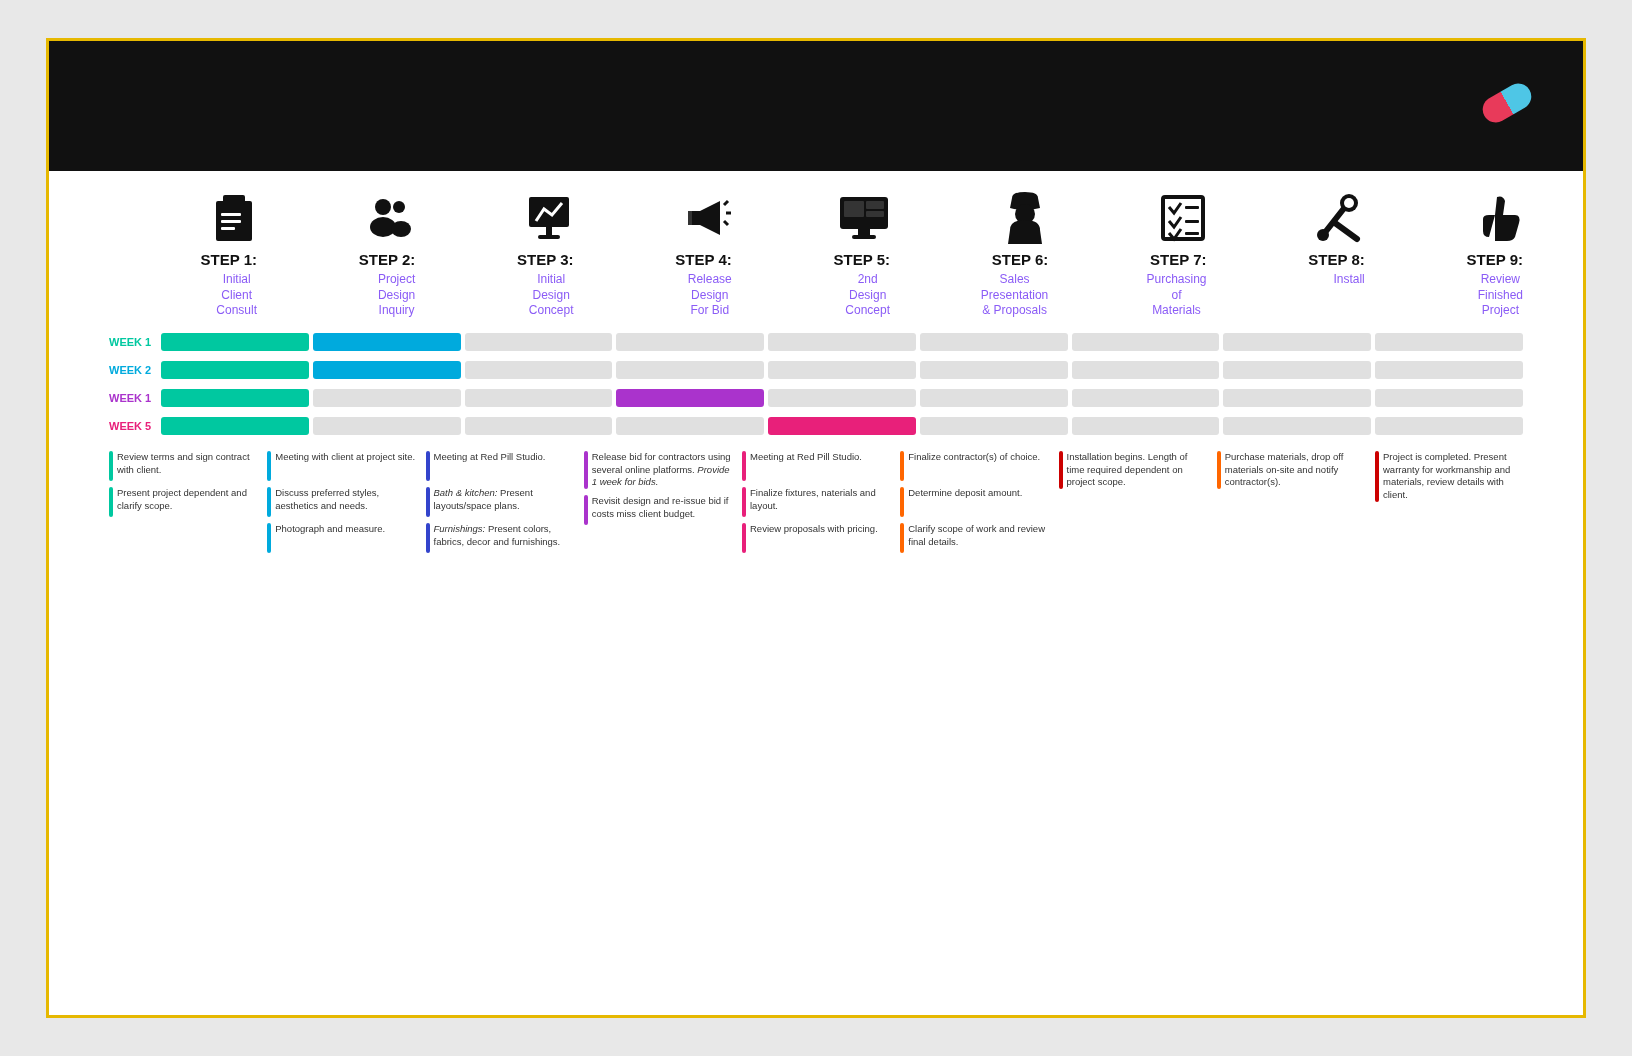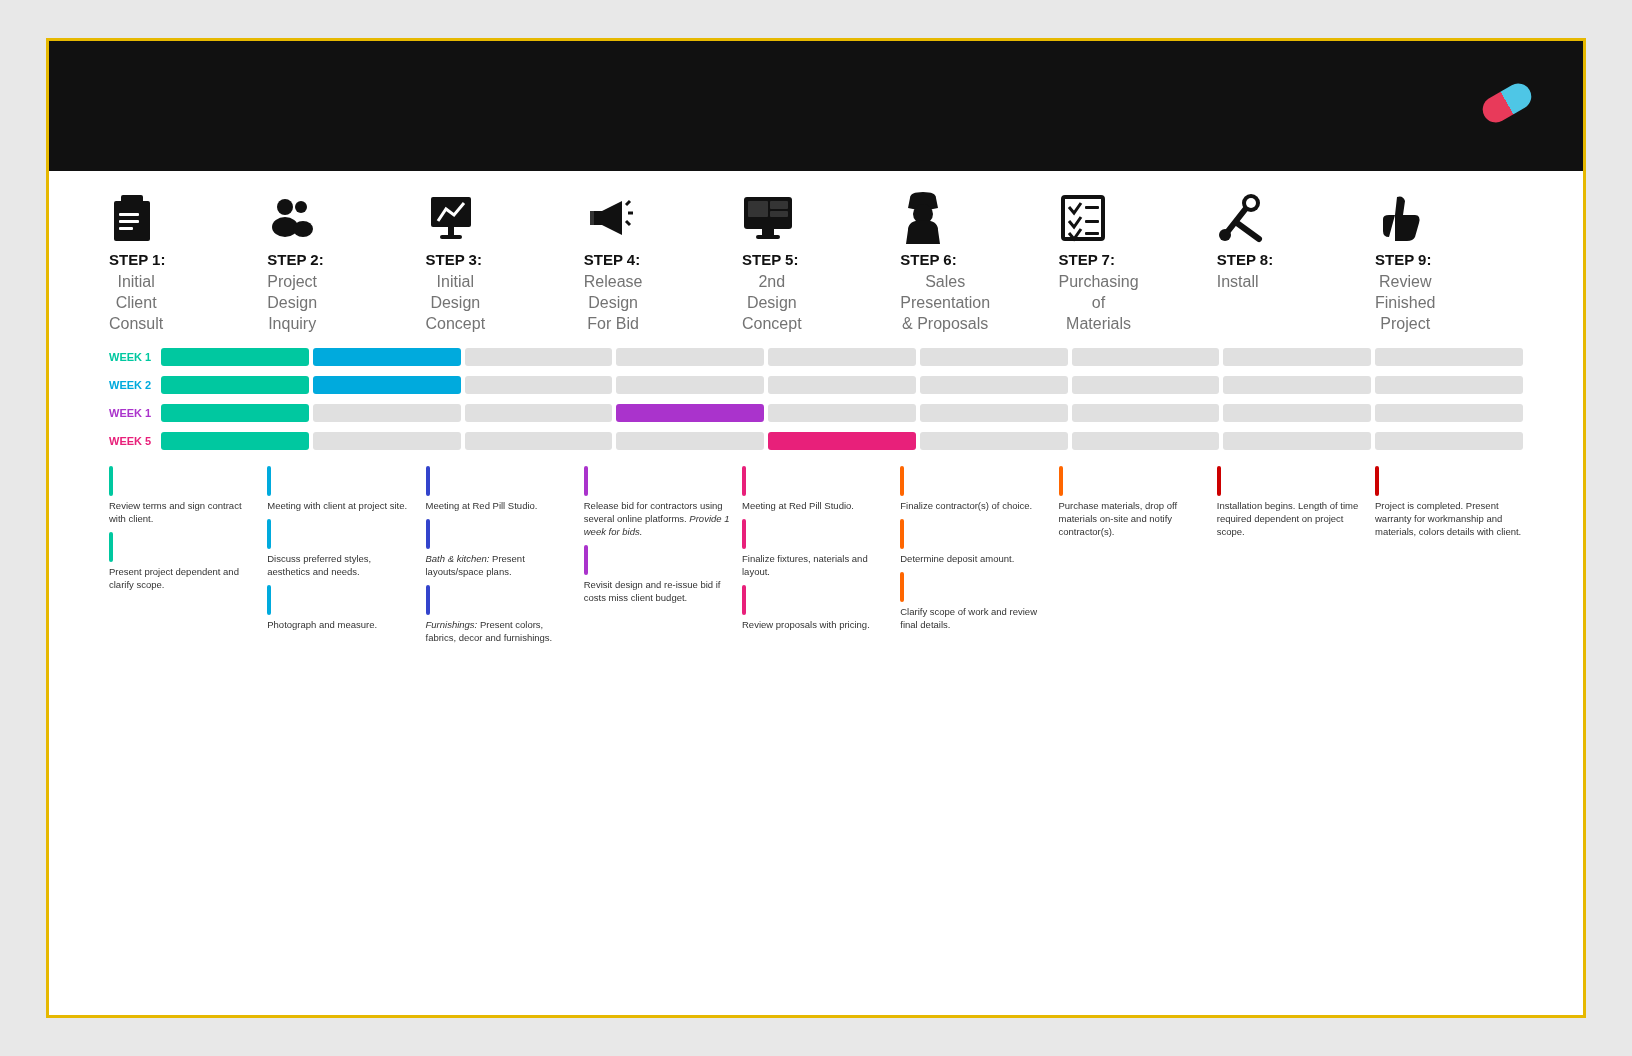"STEP 1:" .step-col { align-items: flex-start -> flex-end }
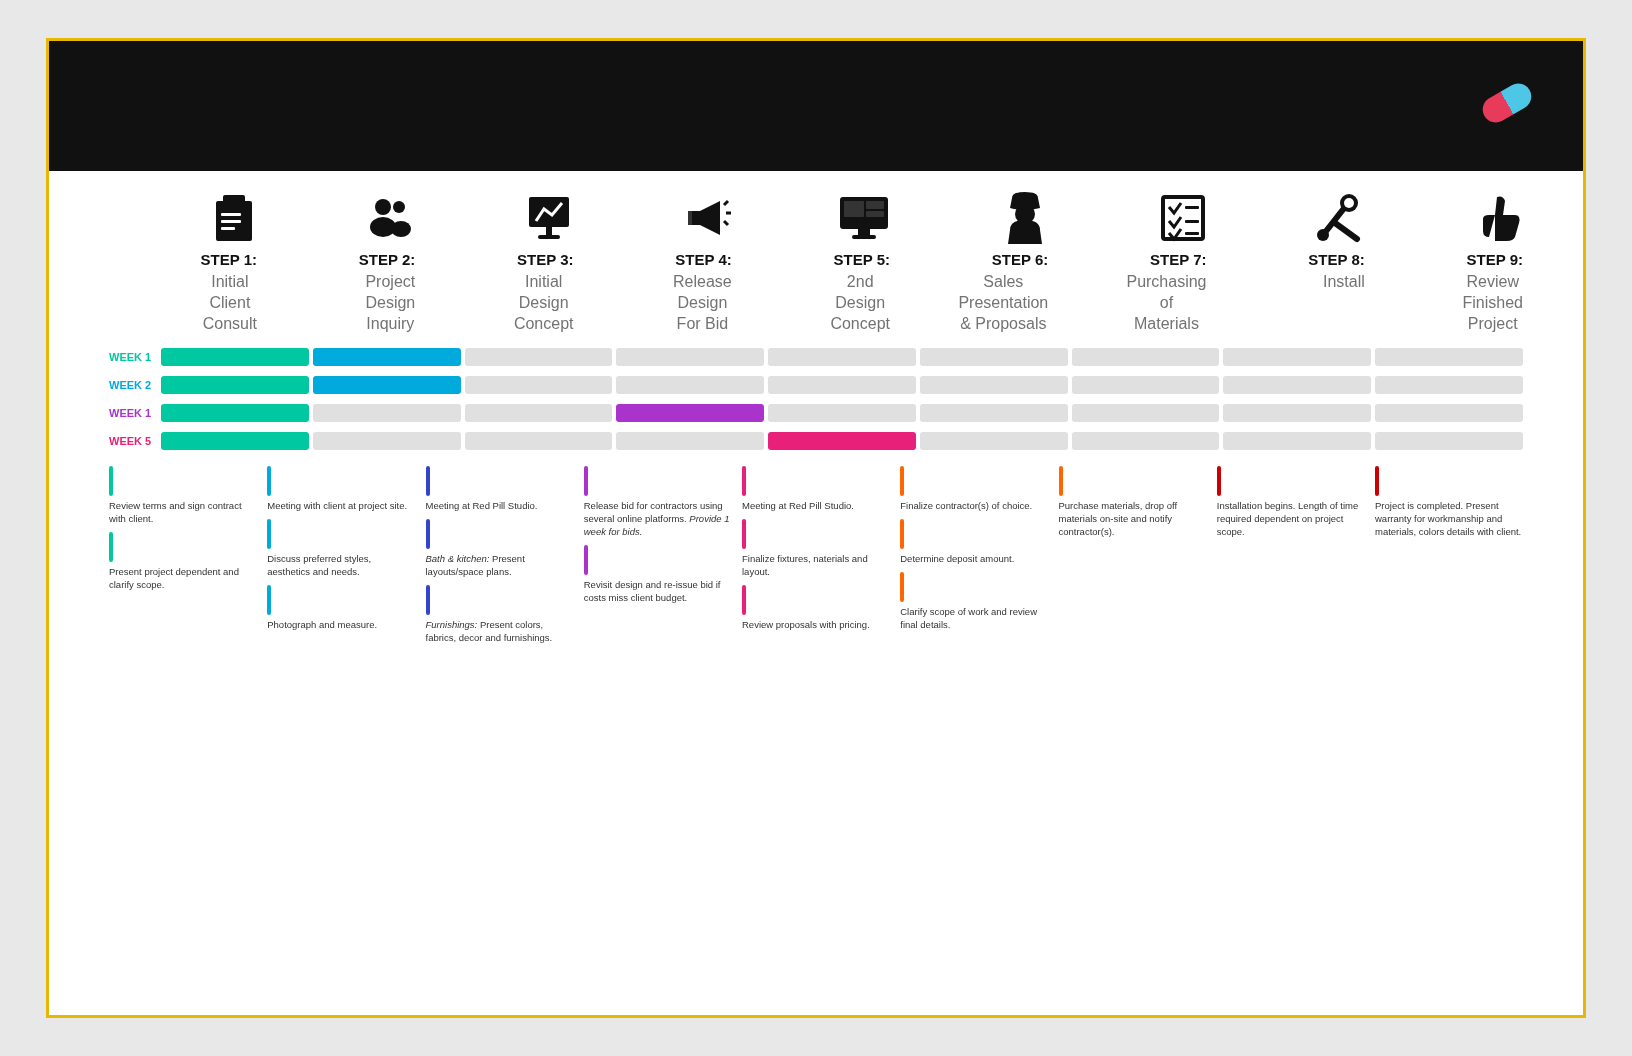"Initial" .step-desc { color: #737373 -> #8b5cf6; font-size: 16px -> 12px }
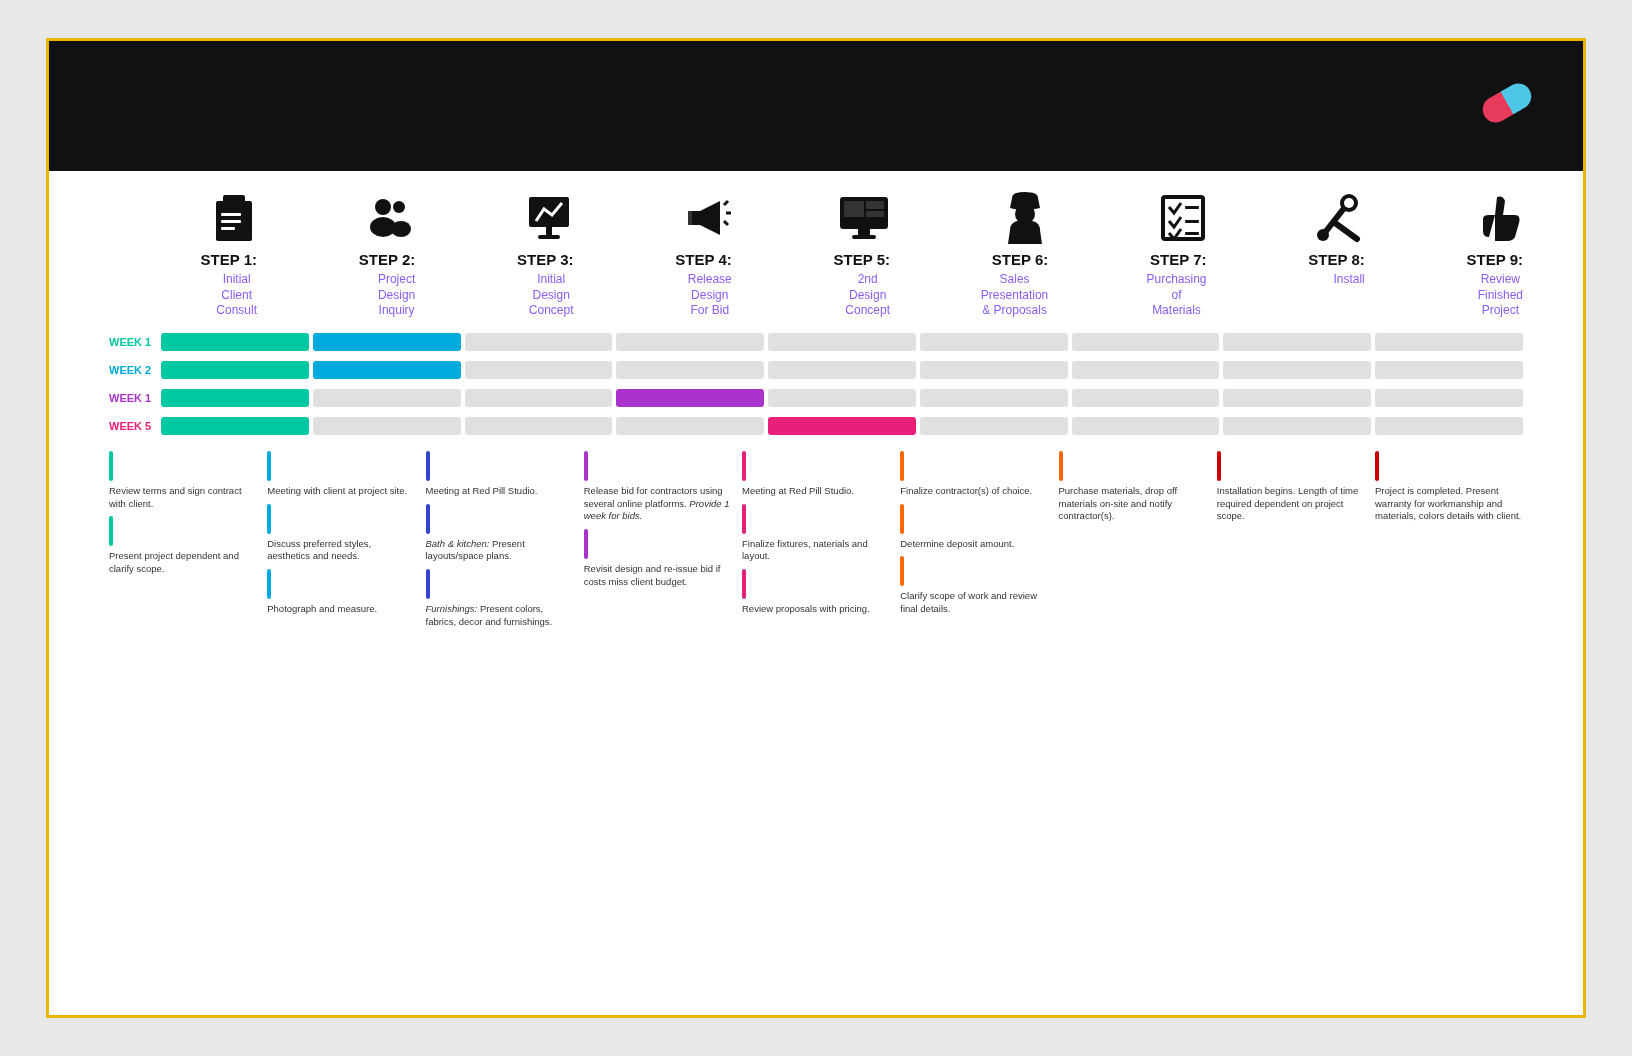"Review terms and sign contract" .note-block { flex-direction: column -> none }
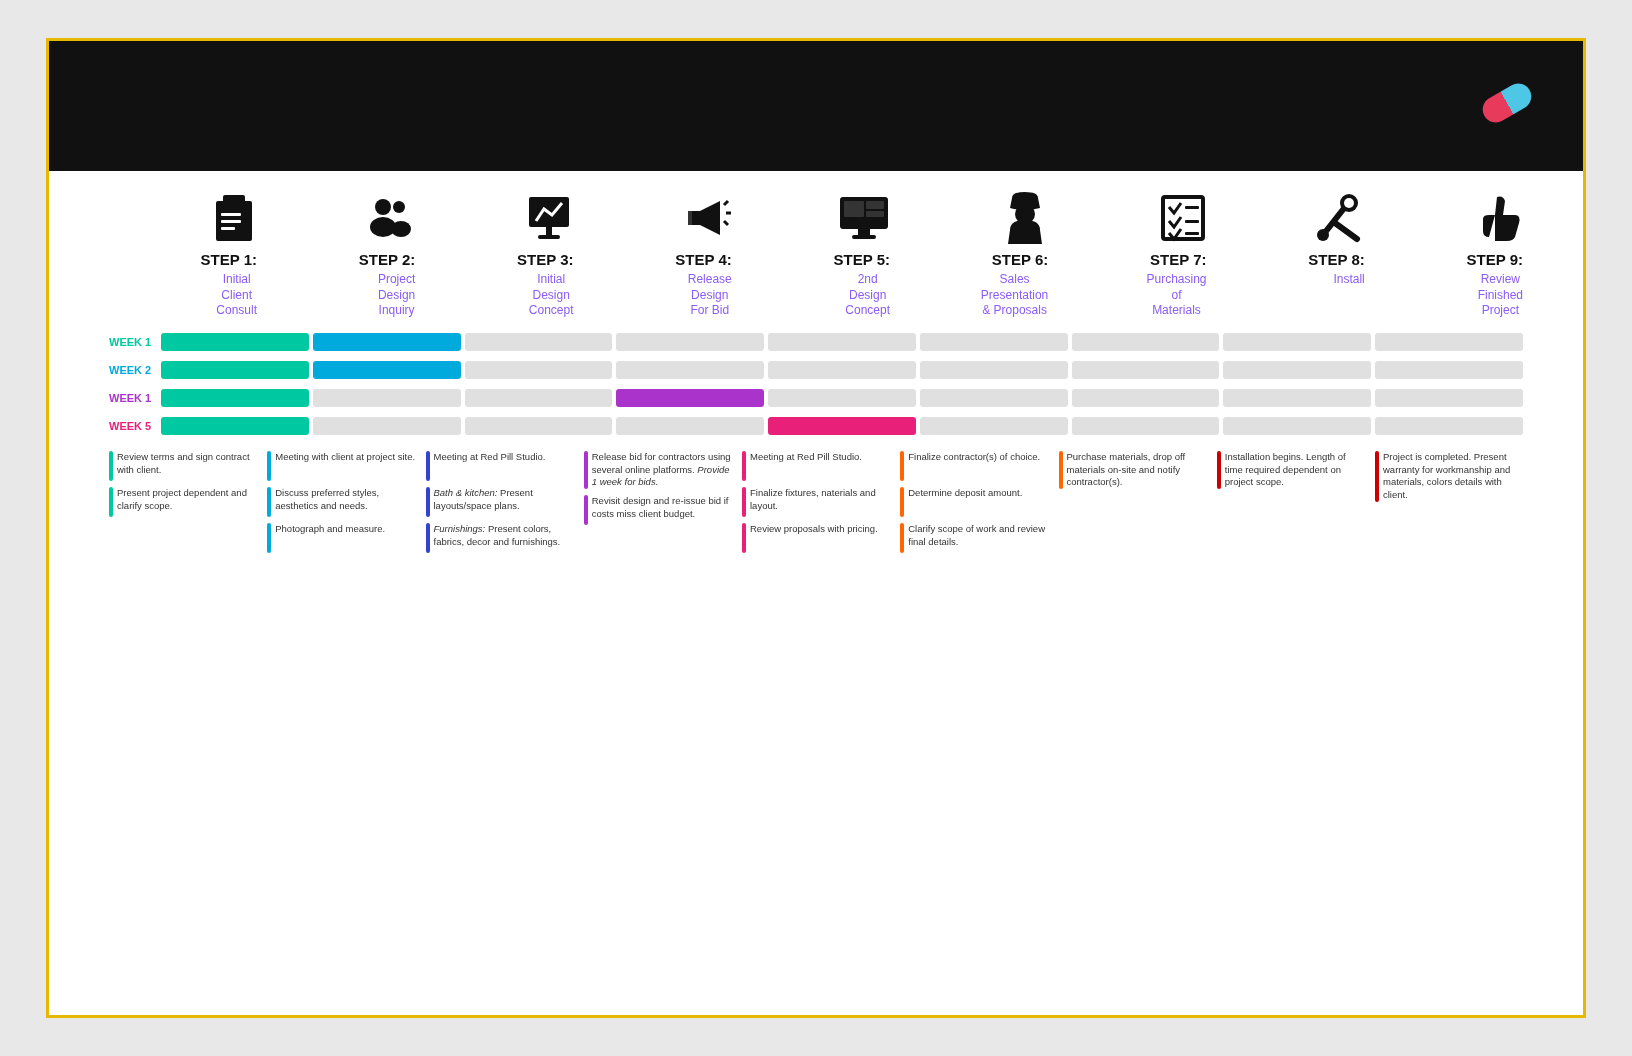"Purchase materials, drop off materials" div.note-col { order: before "Installation begins. Length of time" -> after "Installation begins. Length of time" }
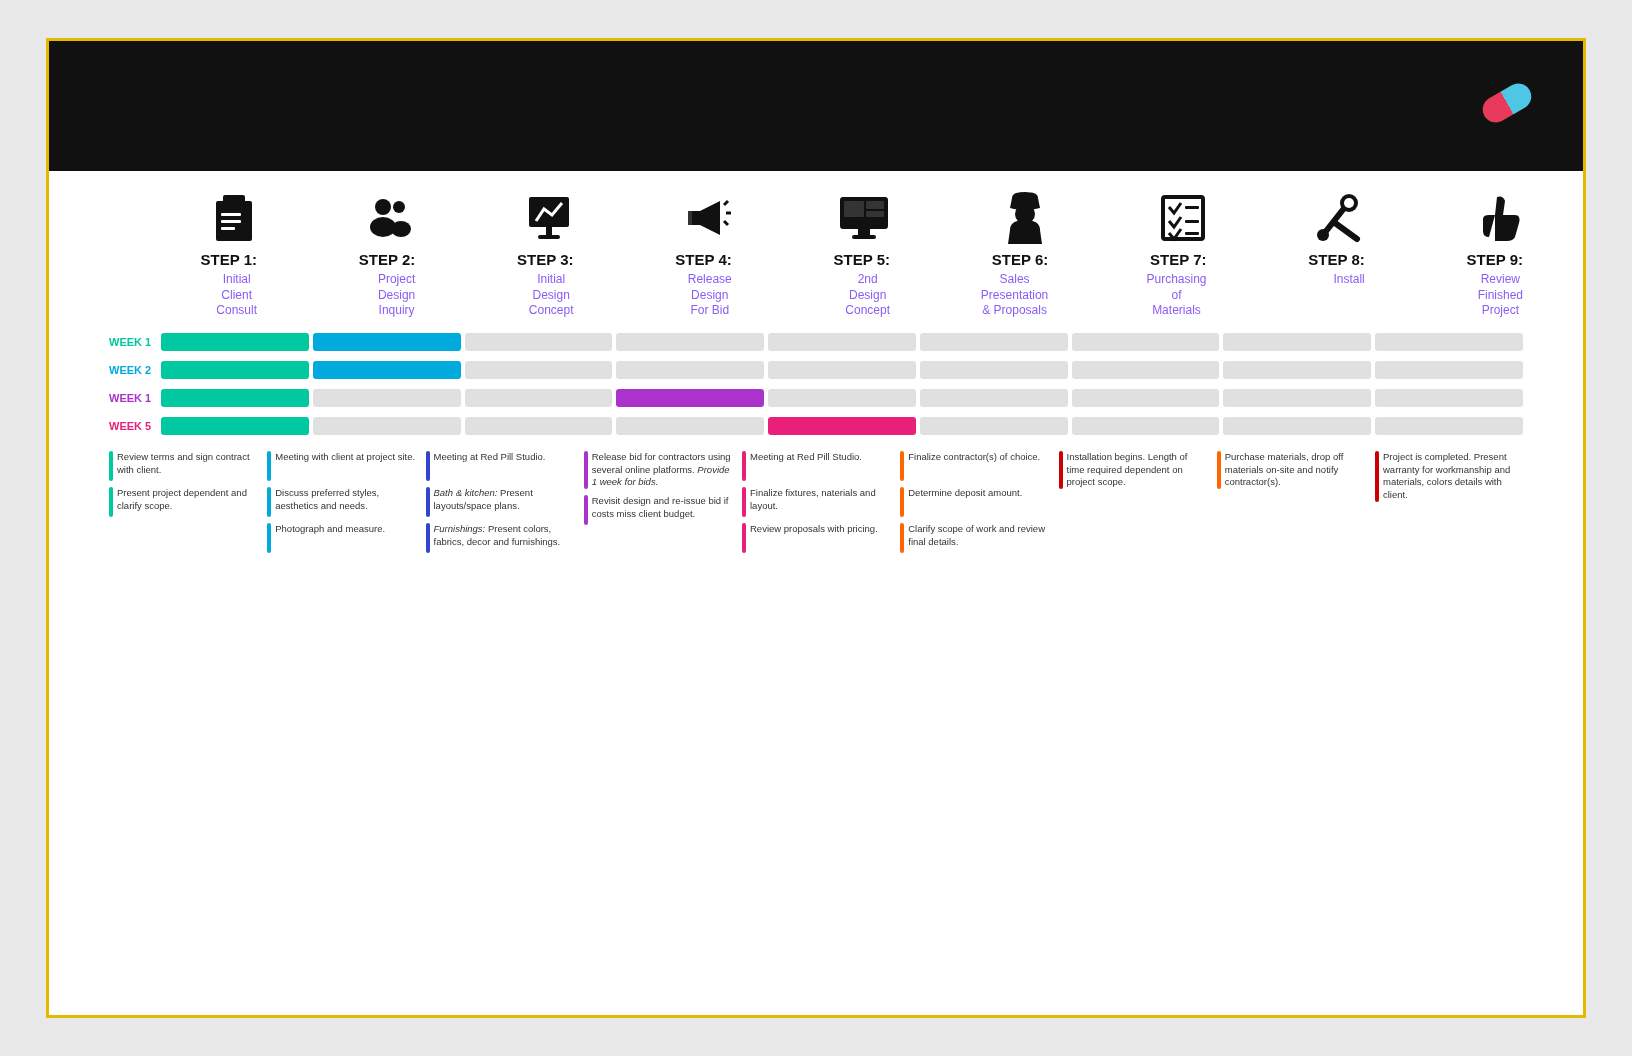"Project is completed. Present warranty" div.note-text { text: colors -> review }
